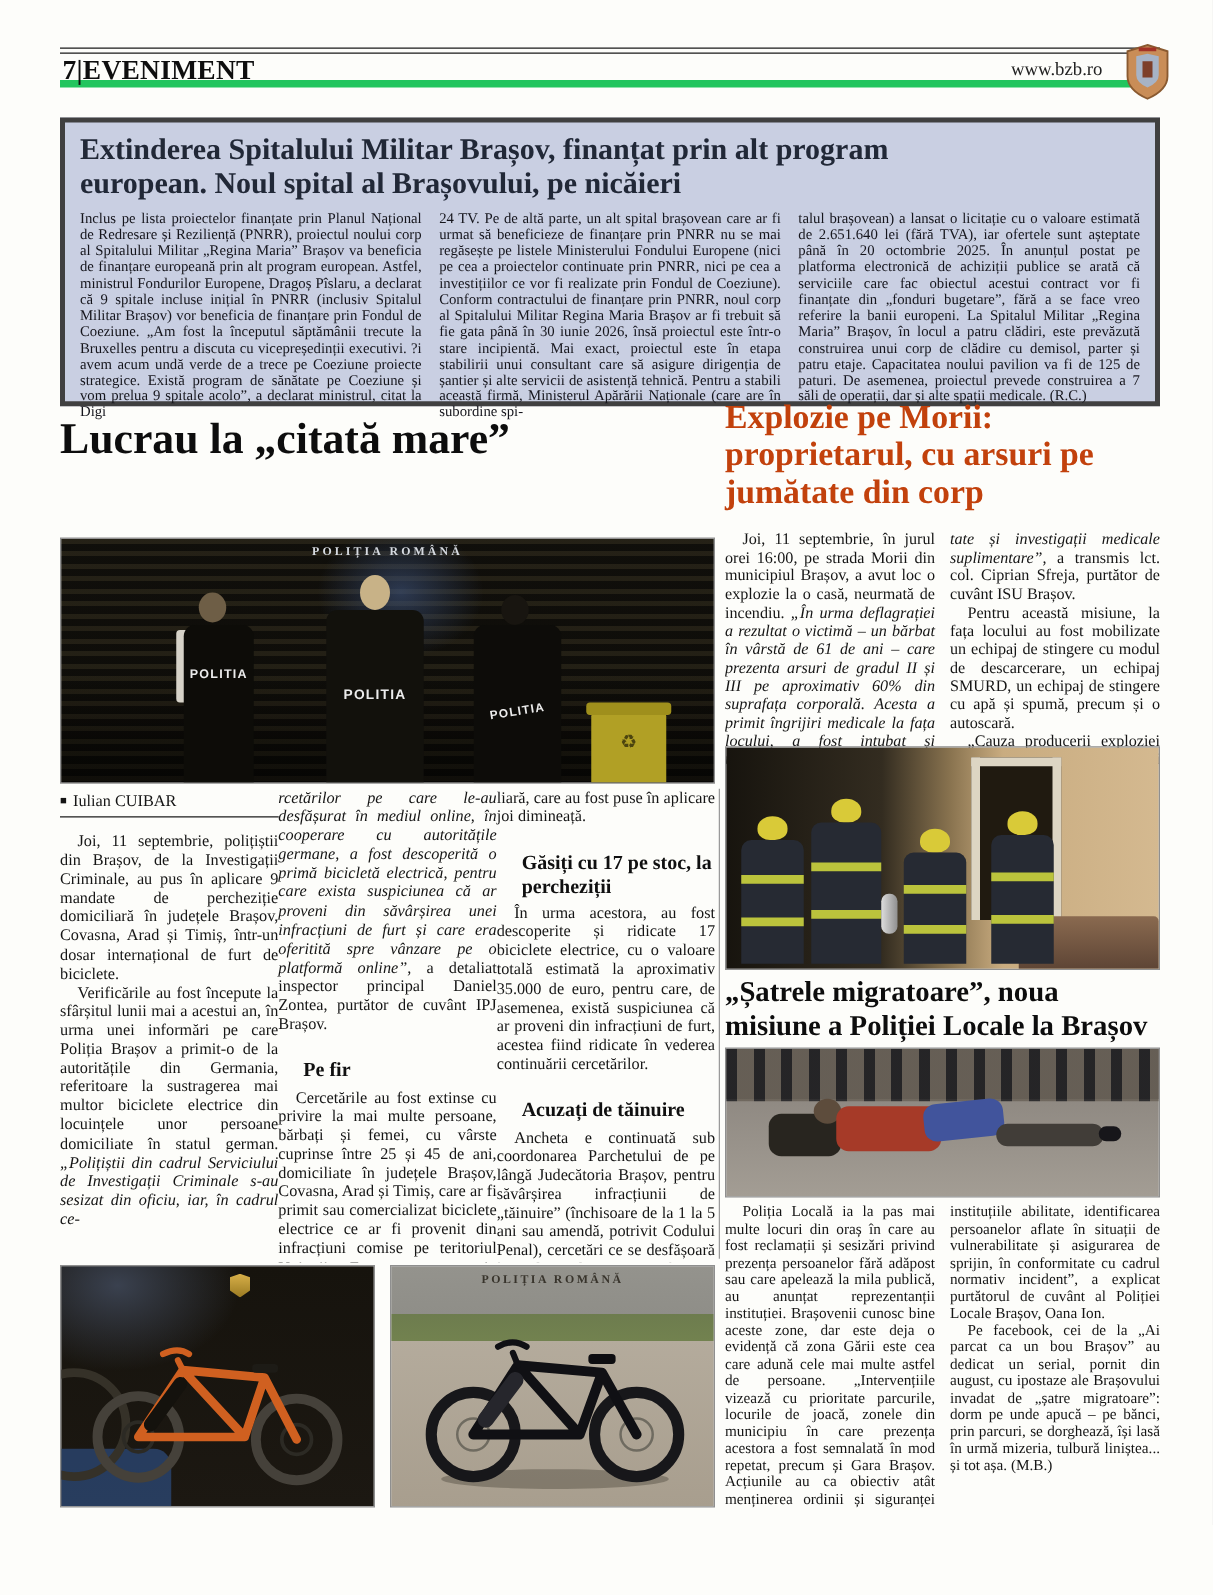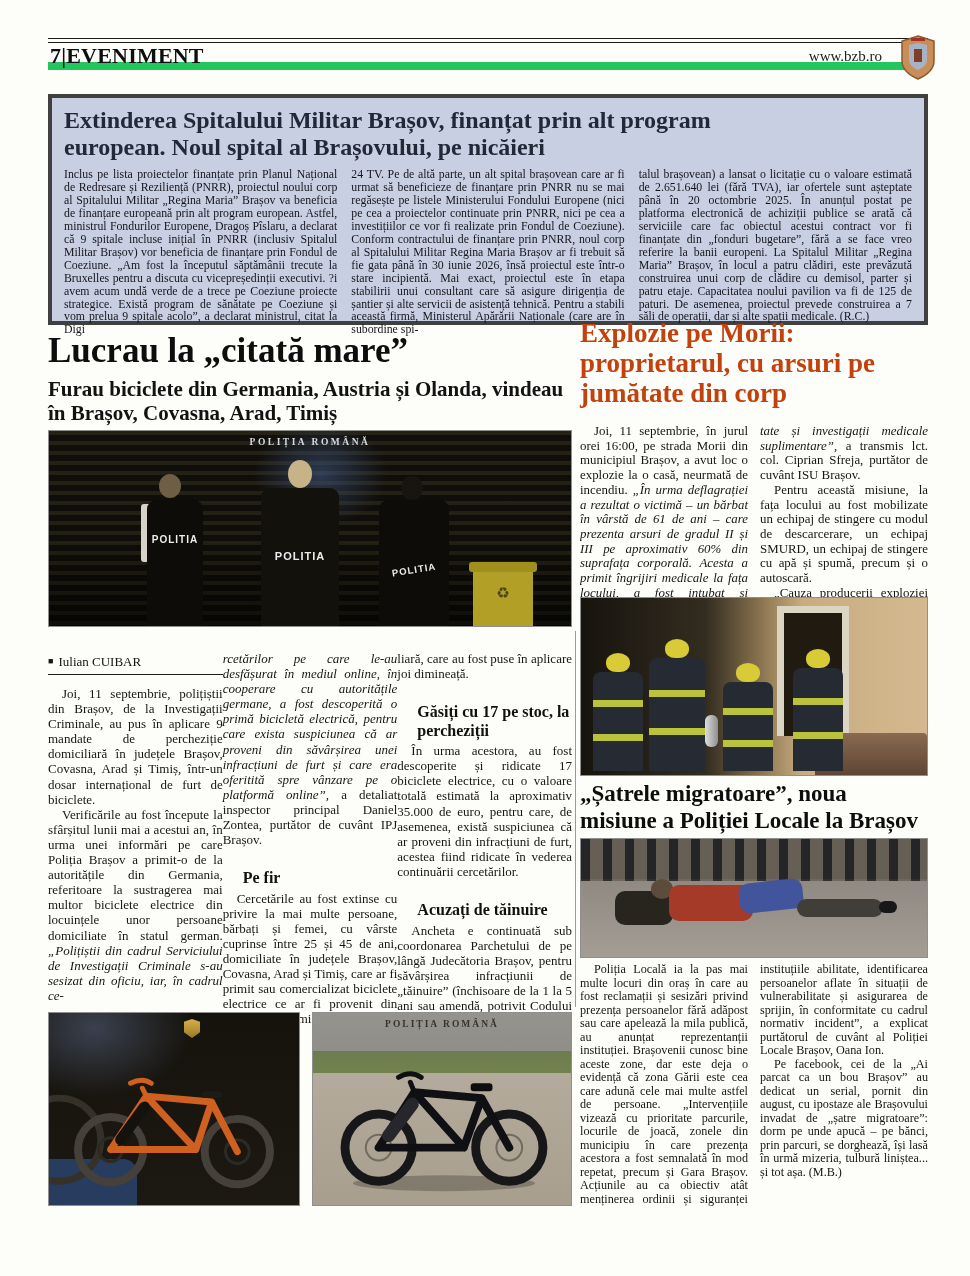"7|EVENIMENT" .head-row { border-bottom: 8px solid #22c55e -> 6px solid #22c55e }
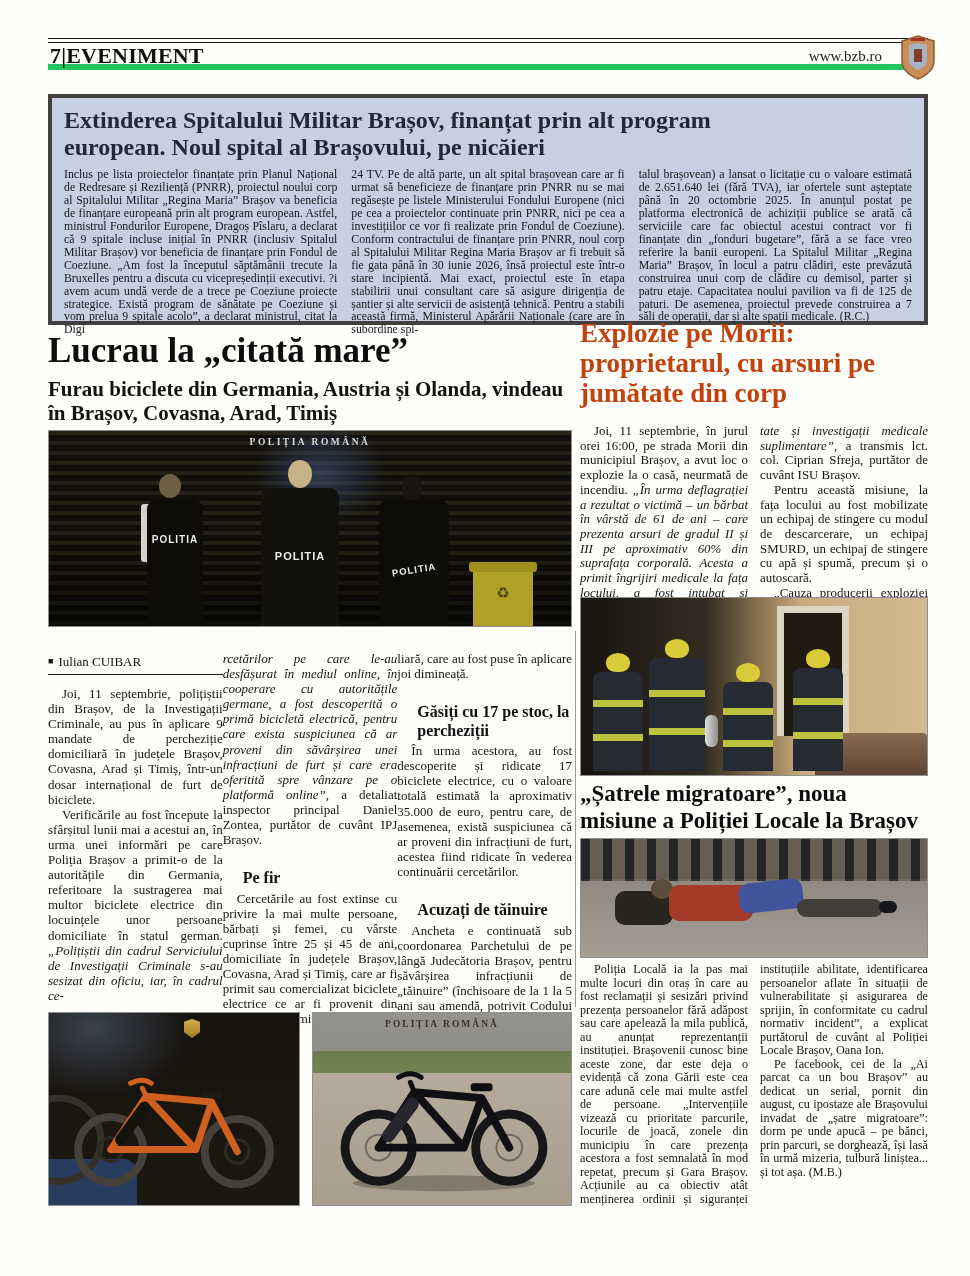"Furau biciclete din Germania, Austria" h2.lead-dek { html: <h2>Furau biciclete din Germania, Austria și Olanda, vindeau în Brașov, Covasna, Arad, Timiș</h2> -> none }
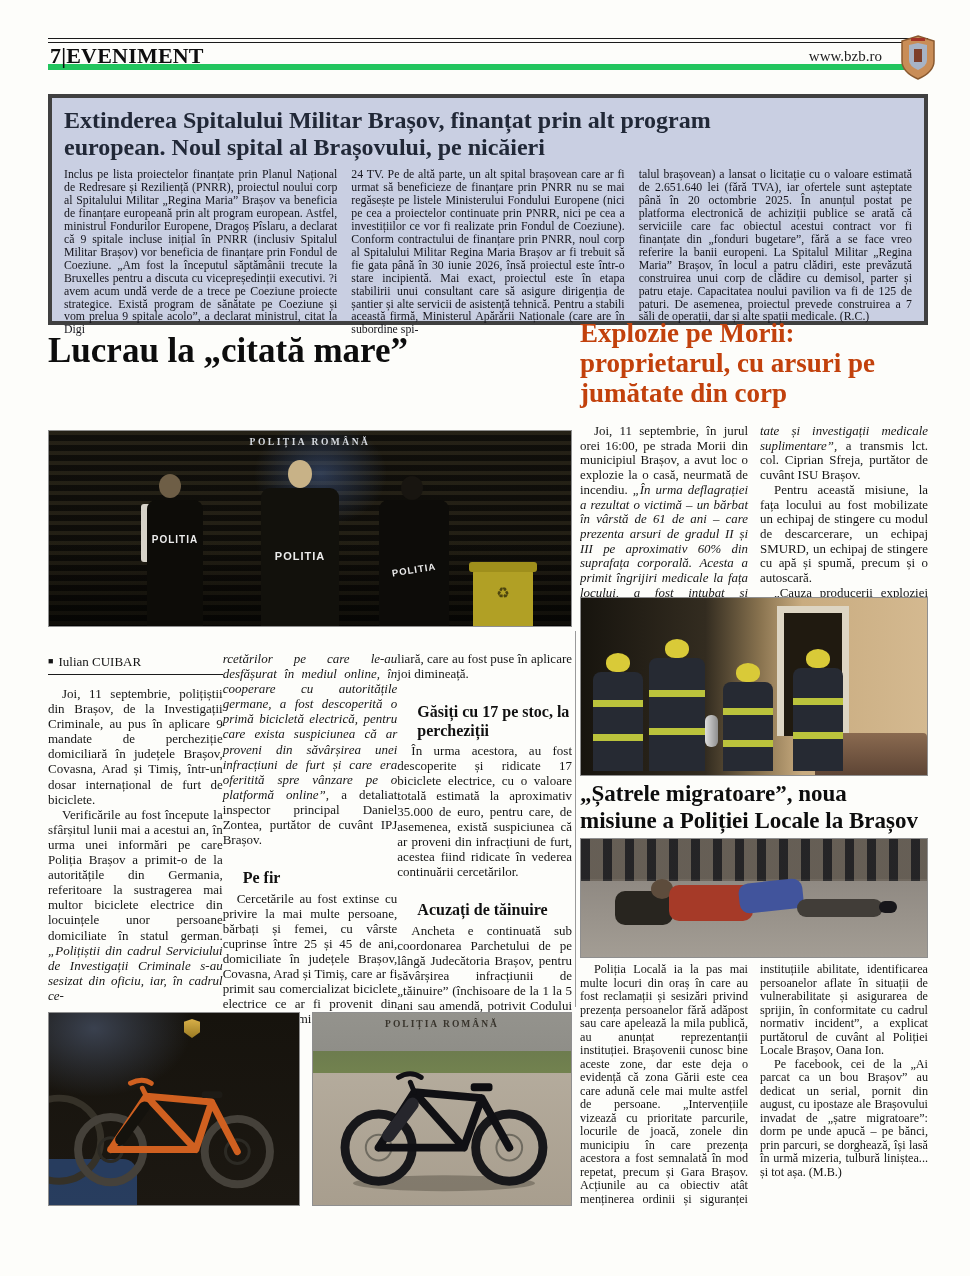"■ Iulian CUIBAR" .lead-cols { top: 651px -> 630px }
